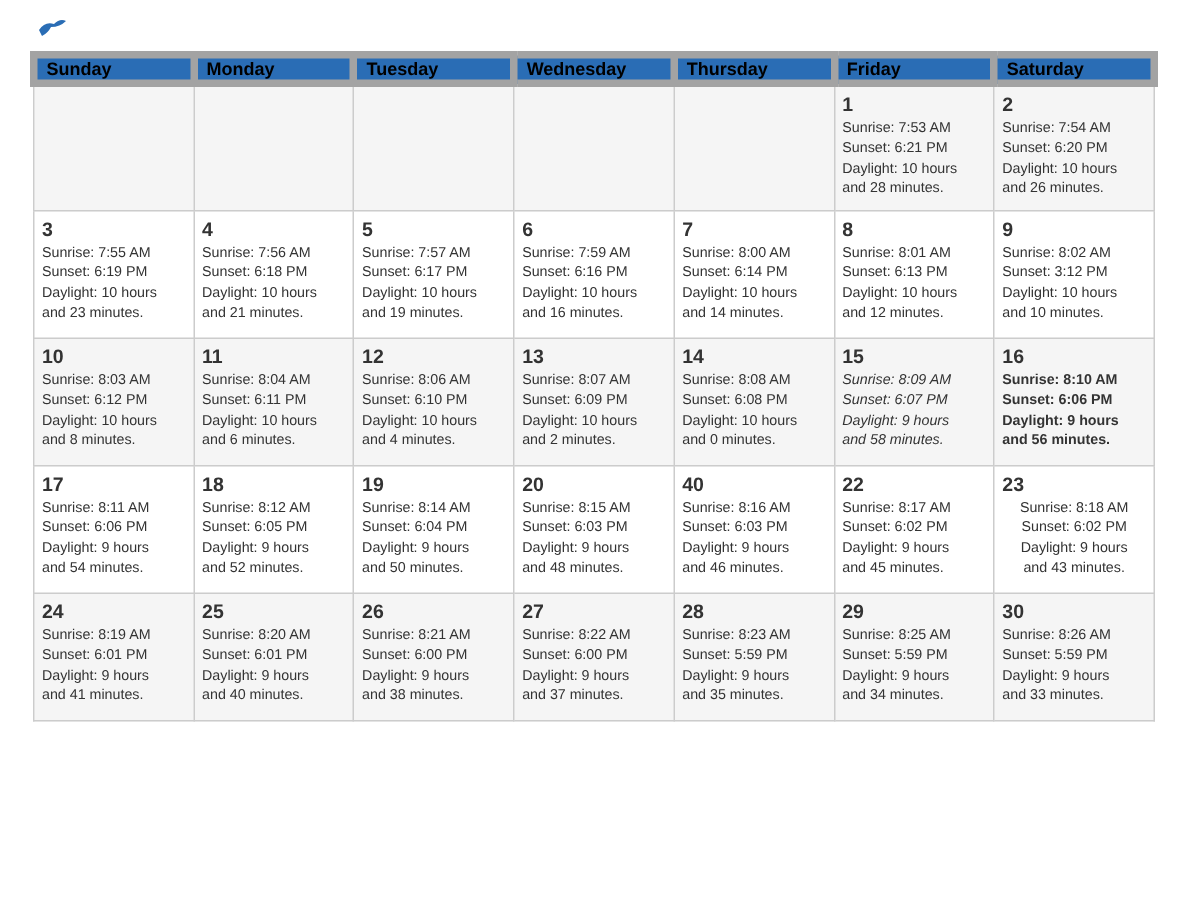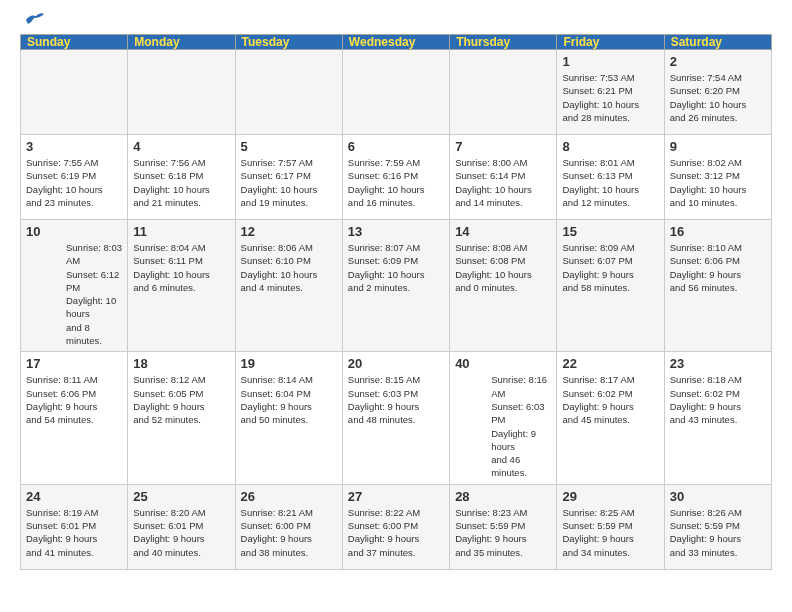"Sunday" thead th { border: 1px solid #a3a3a3 -> 5px solid #a3a3a3; color: #fde047 -> #000000 }
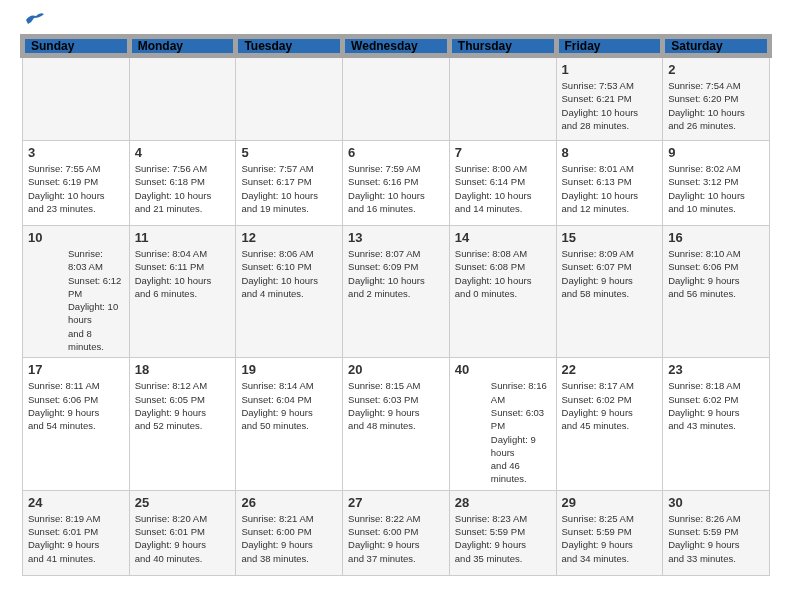"Sunrise: 8:03 AM" div.day-detail { margin-left: 40px -> none }
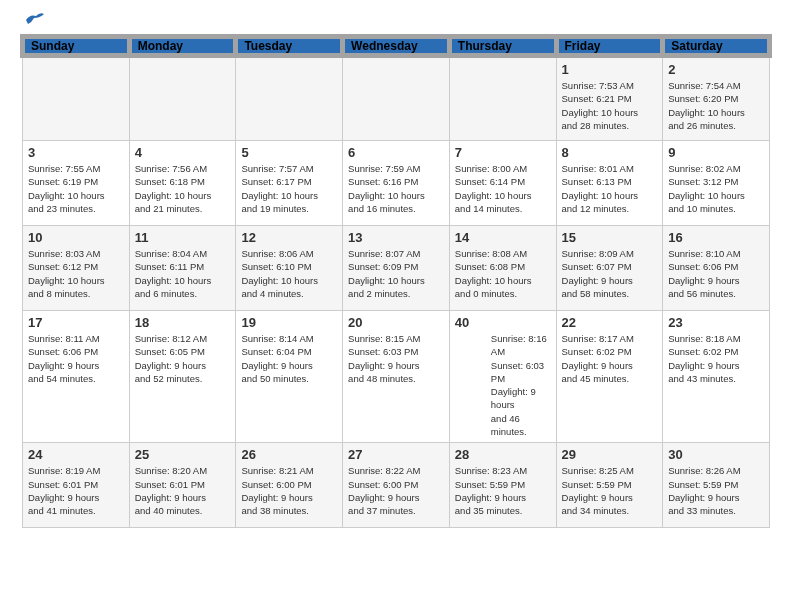"Sunrise: 8:09 AM" div.day-detail { font-style: none -> italic }
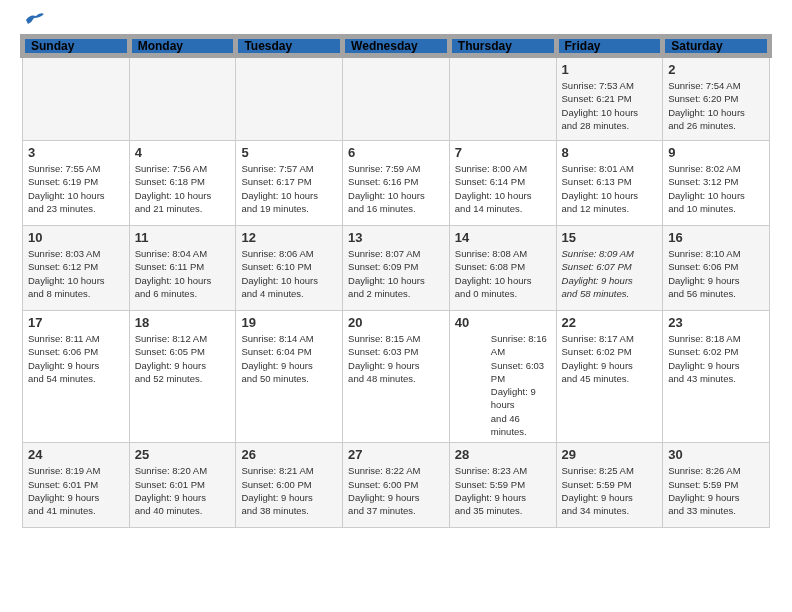"Sunrise: 8:10 AM" div.day-detail { font-weight: none -> bold }
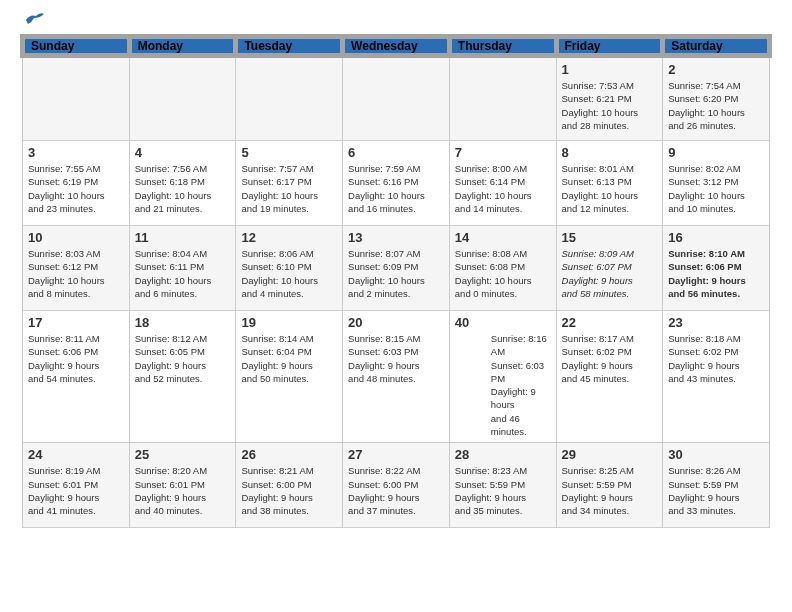"Sunrise: 8:16 AM" div.day-detail { margin-left: 36px -> none }
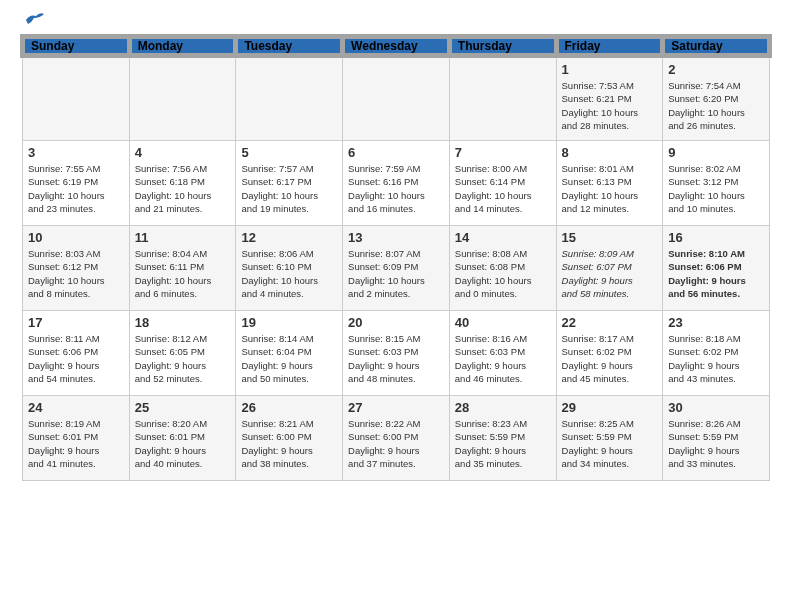"Sunrise: 8:18 AM" div.day-detail { text-align: none -> center }
